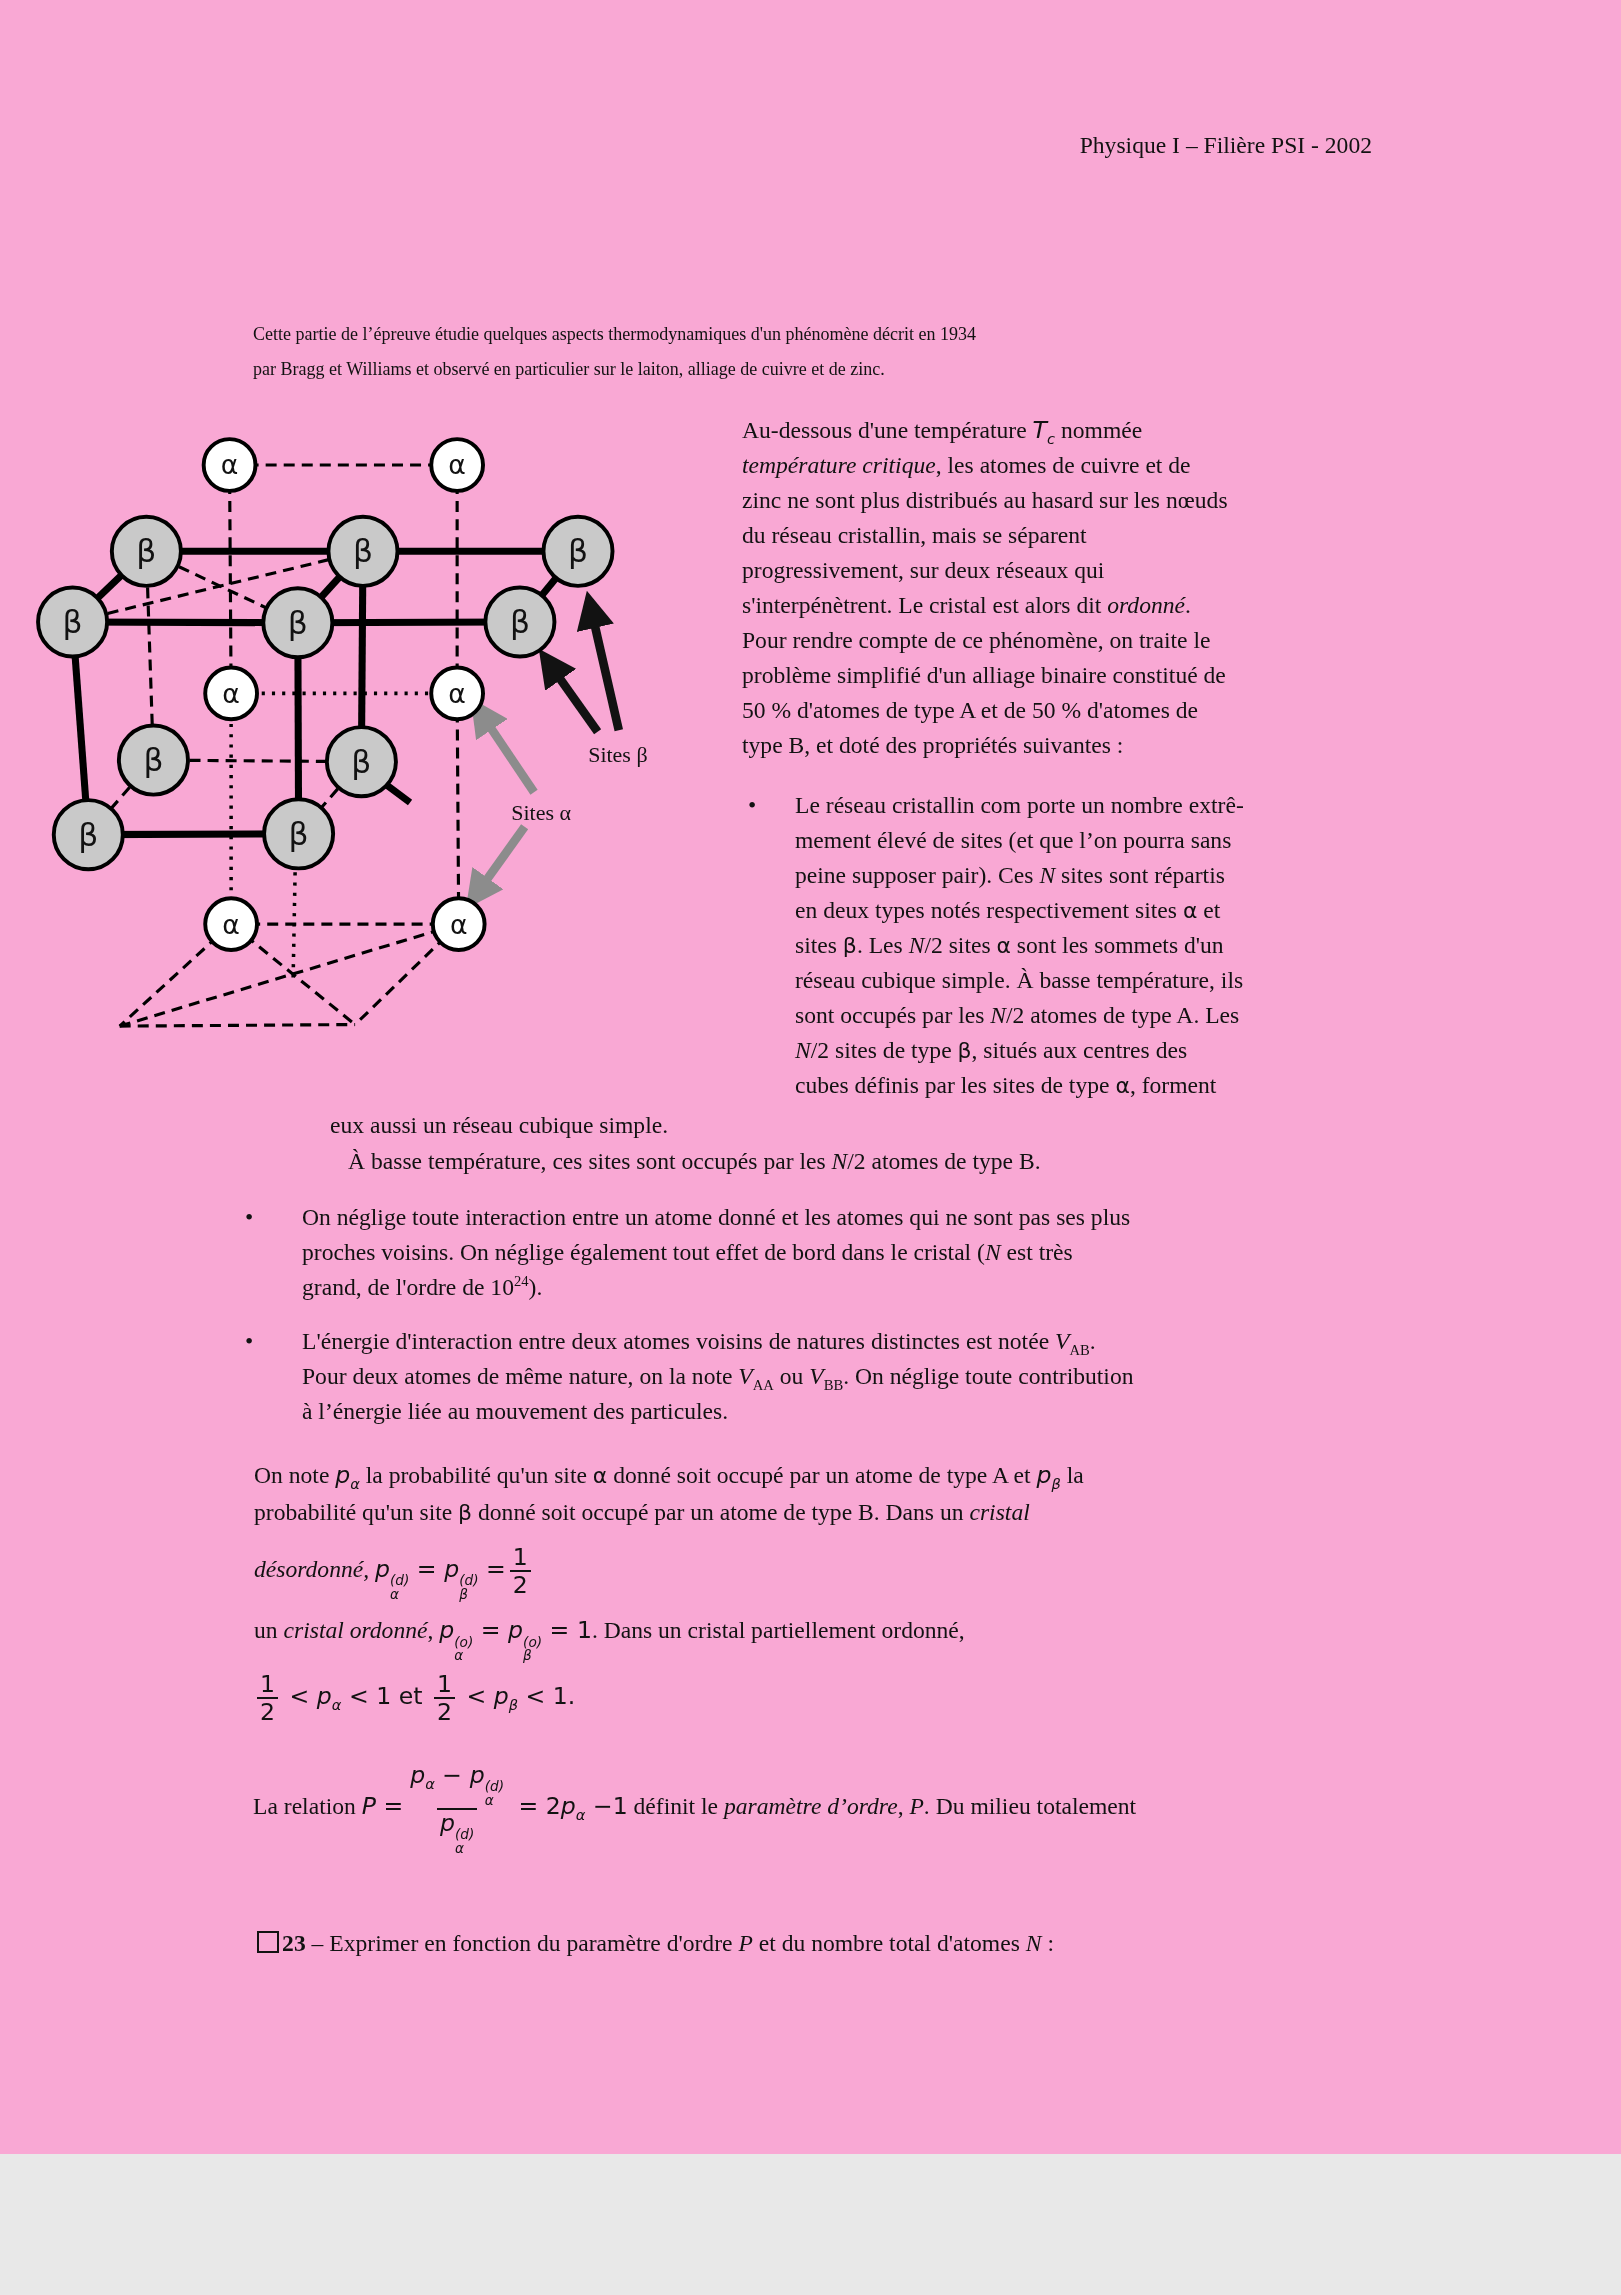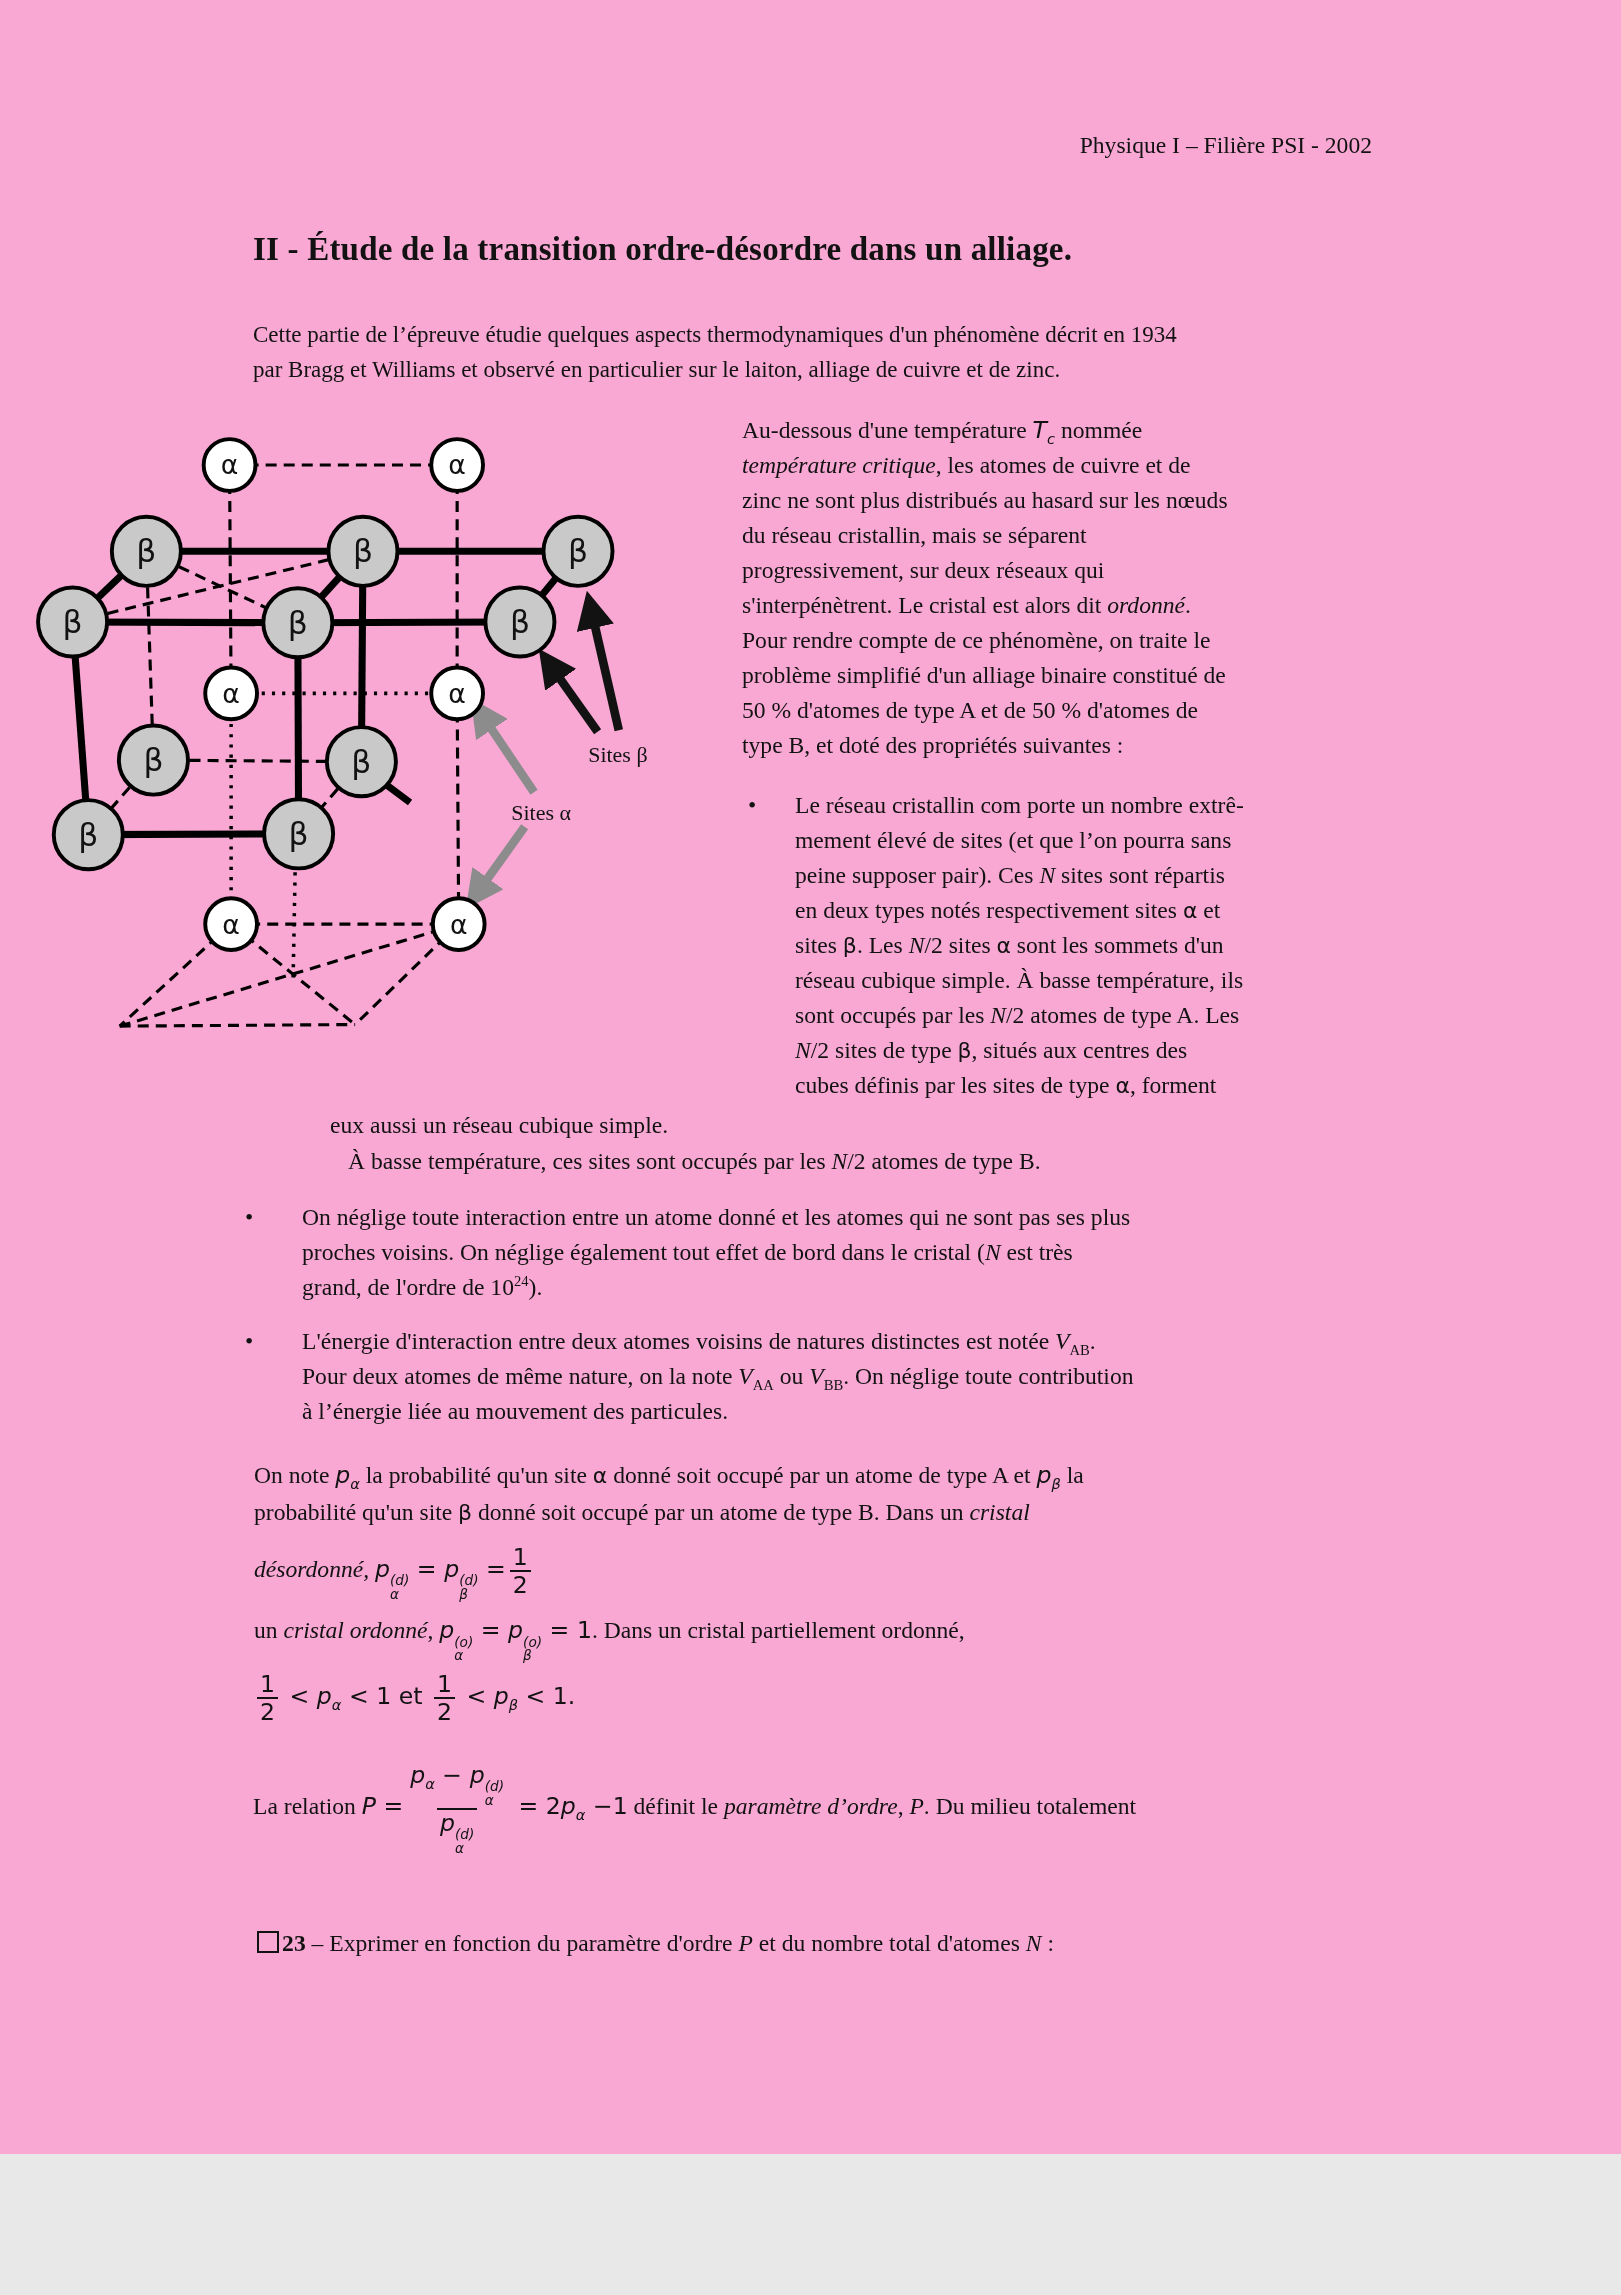"II - Étude de la" div.abs { html: <div>II - Étude de la transition ordre-désordre dans un alliage.</div> -> none }
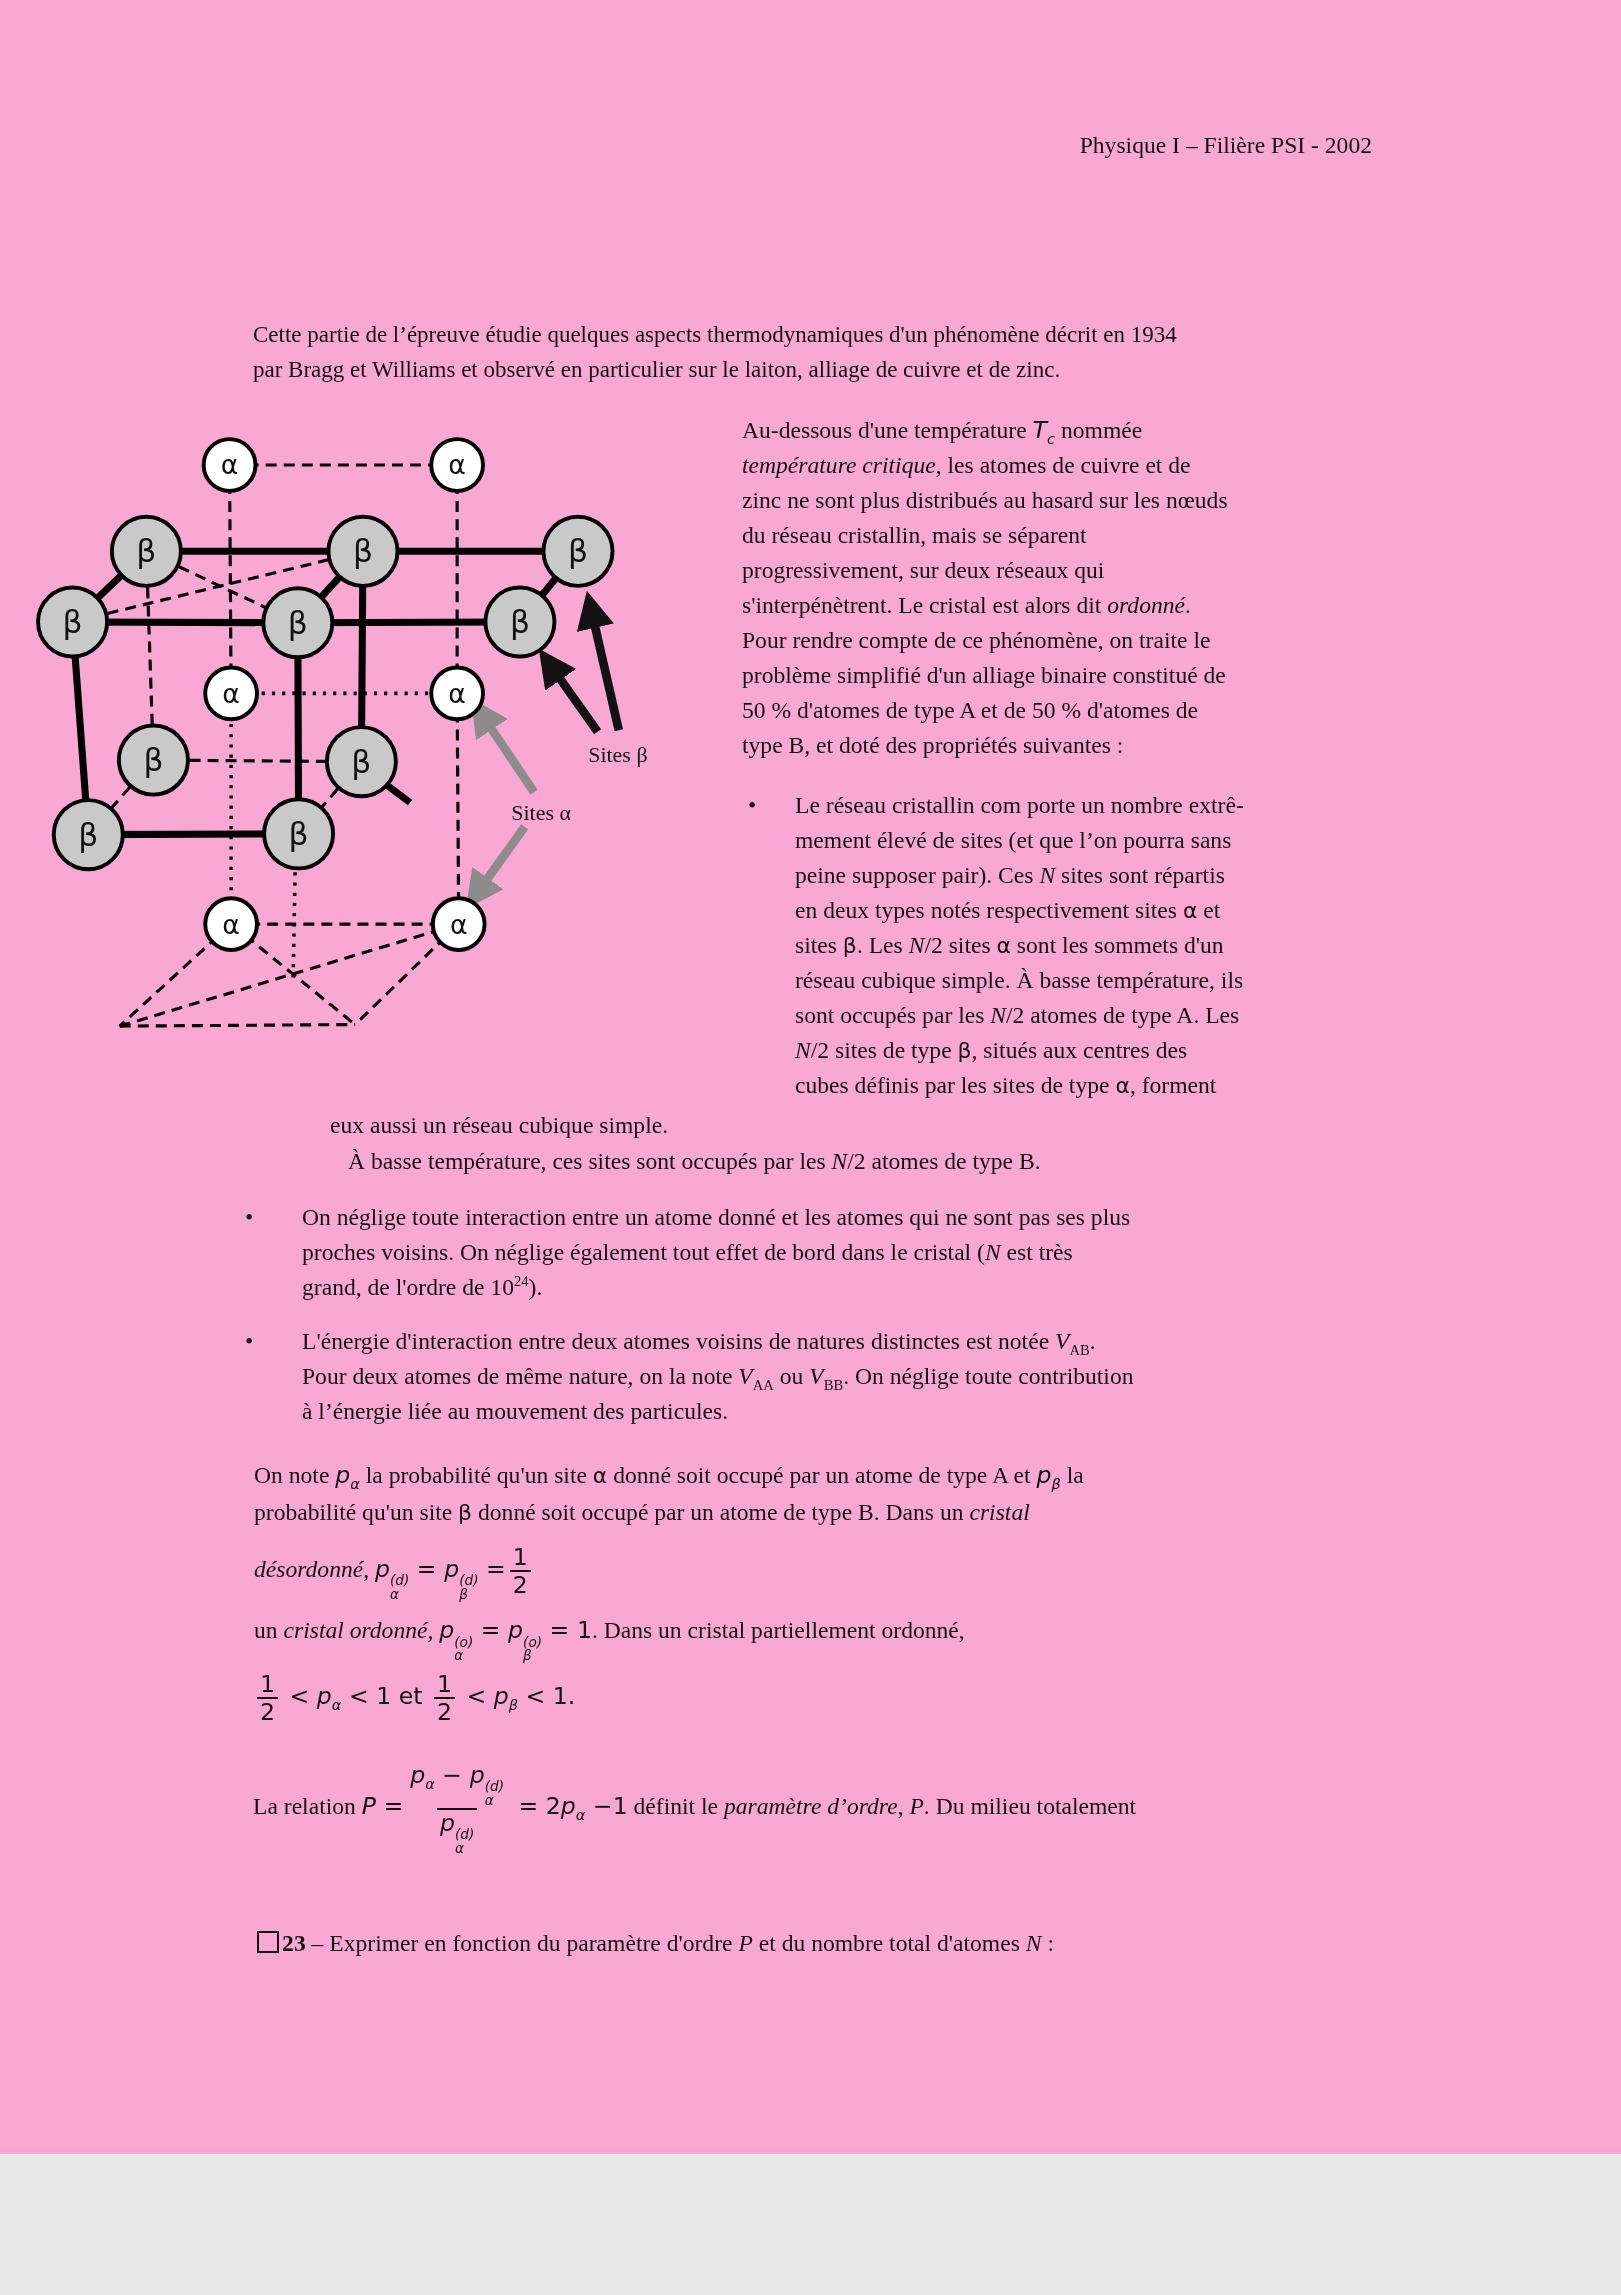"Cette partie de l’épreuve étudie" .body30 { font-size: 23px -> 18px }
